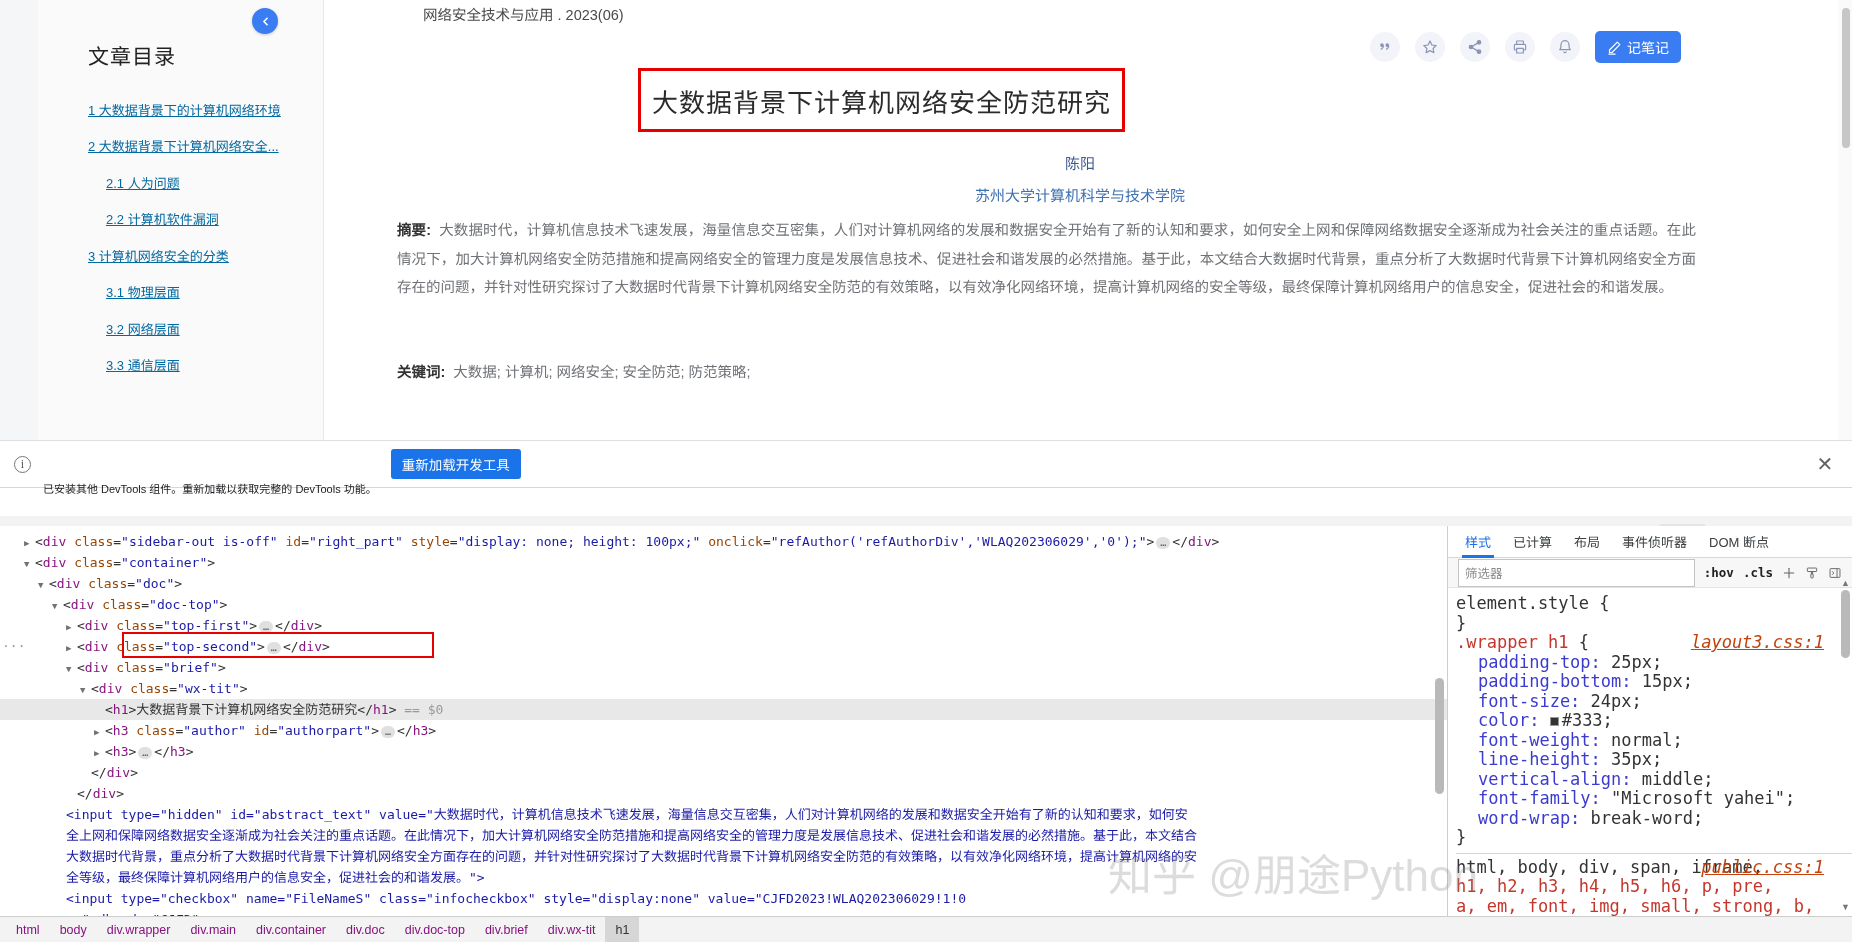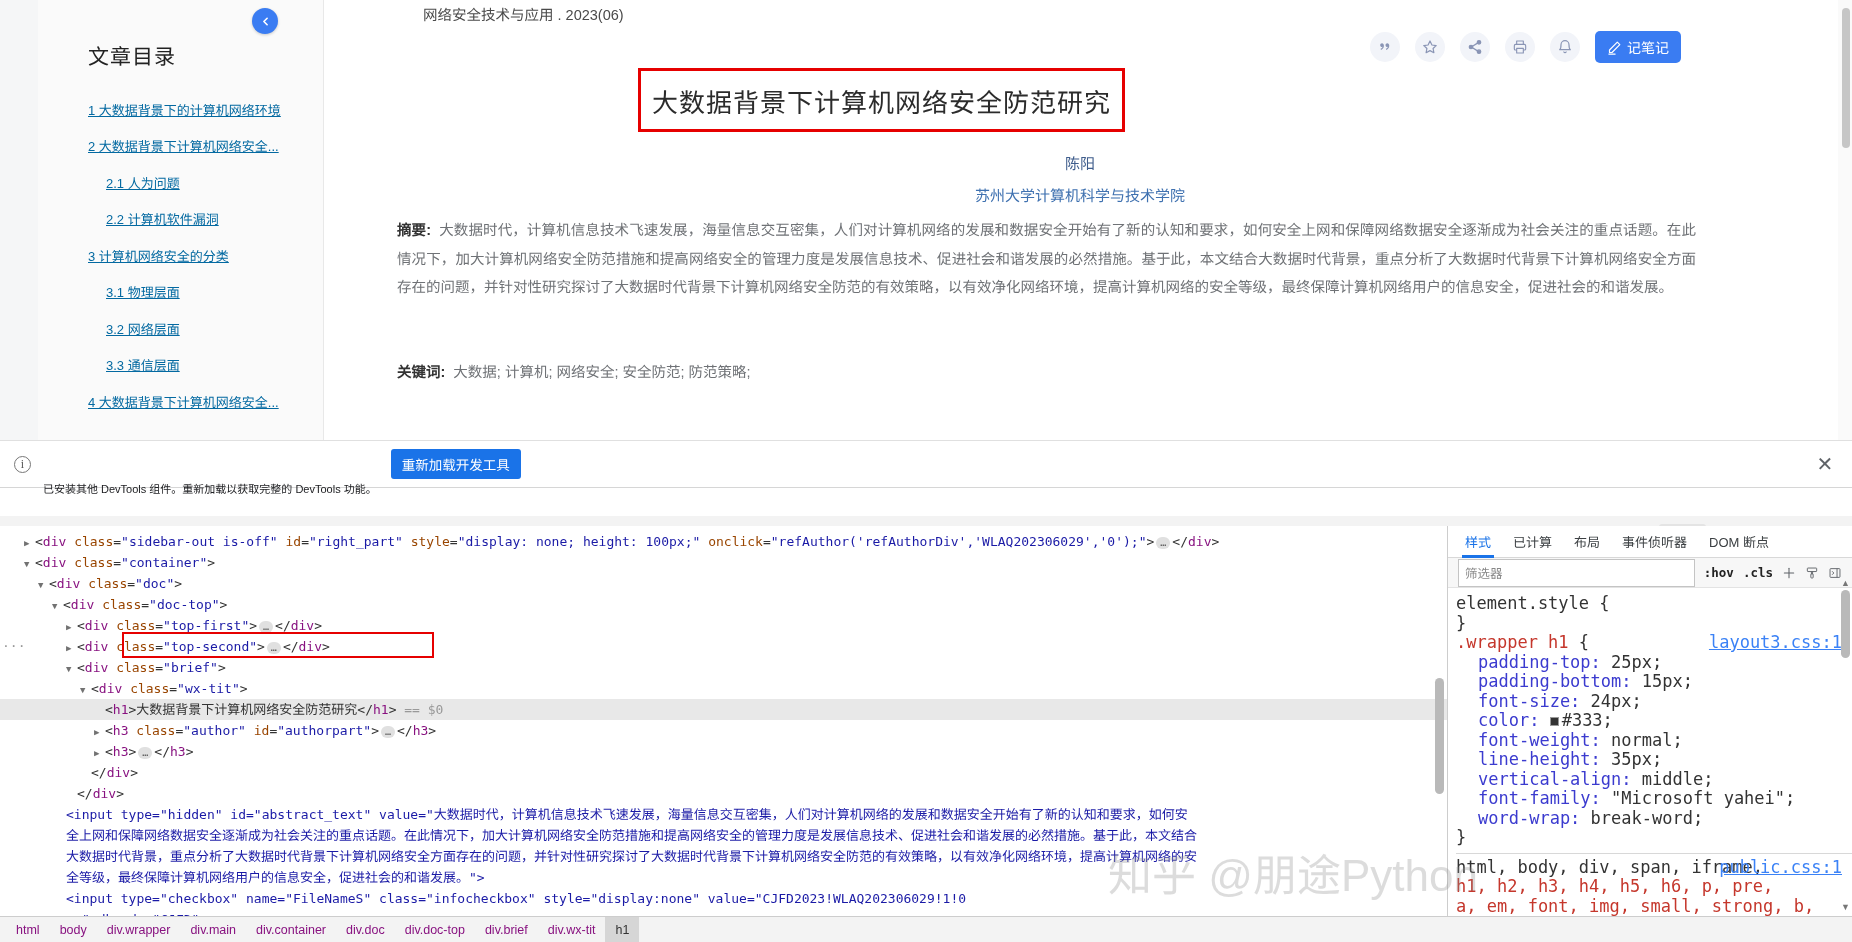"4 大数据背景下计算机网络安全..." div.cat-item { html: <div>4 大数据背景下计算机网络安全...</div> -> none }
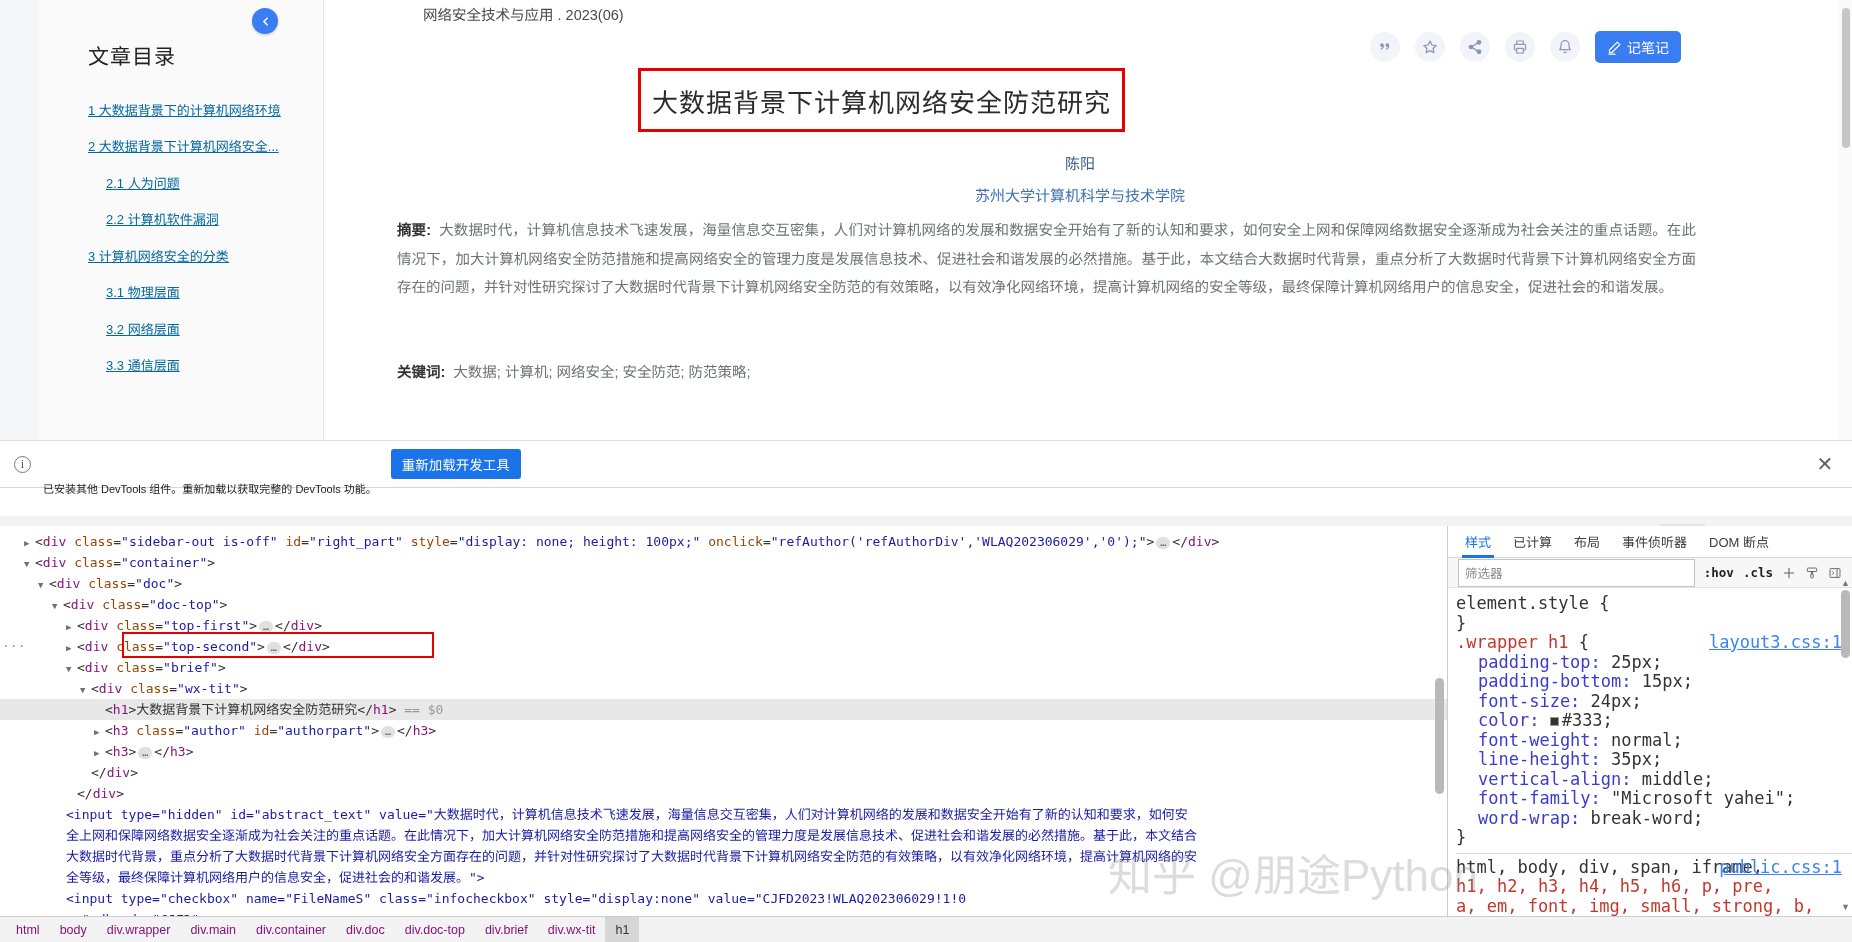"layout3.css:1" .src-link { color: #3b82f6 -> #c2410c; font-style: none -> italic; right: 10px -> 28px }
